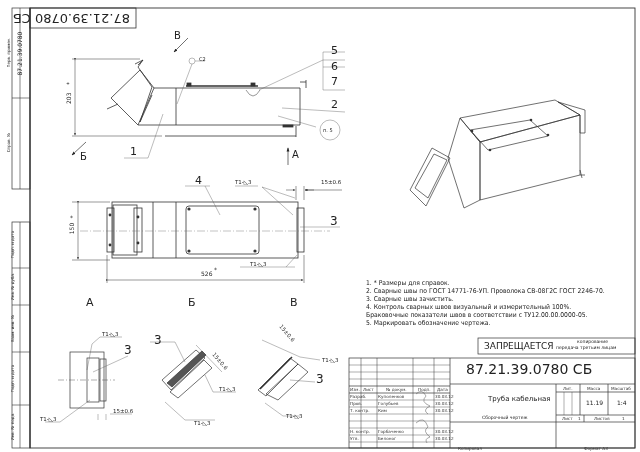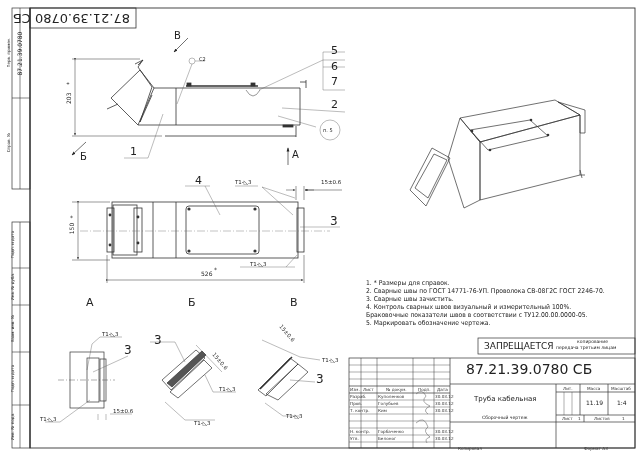"Труба кабельная" div.abs { left: 474px -> 488px }
